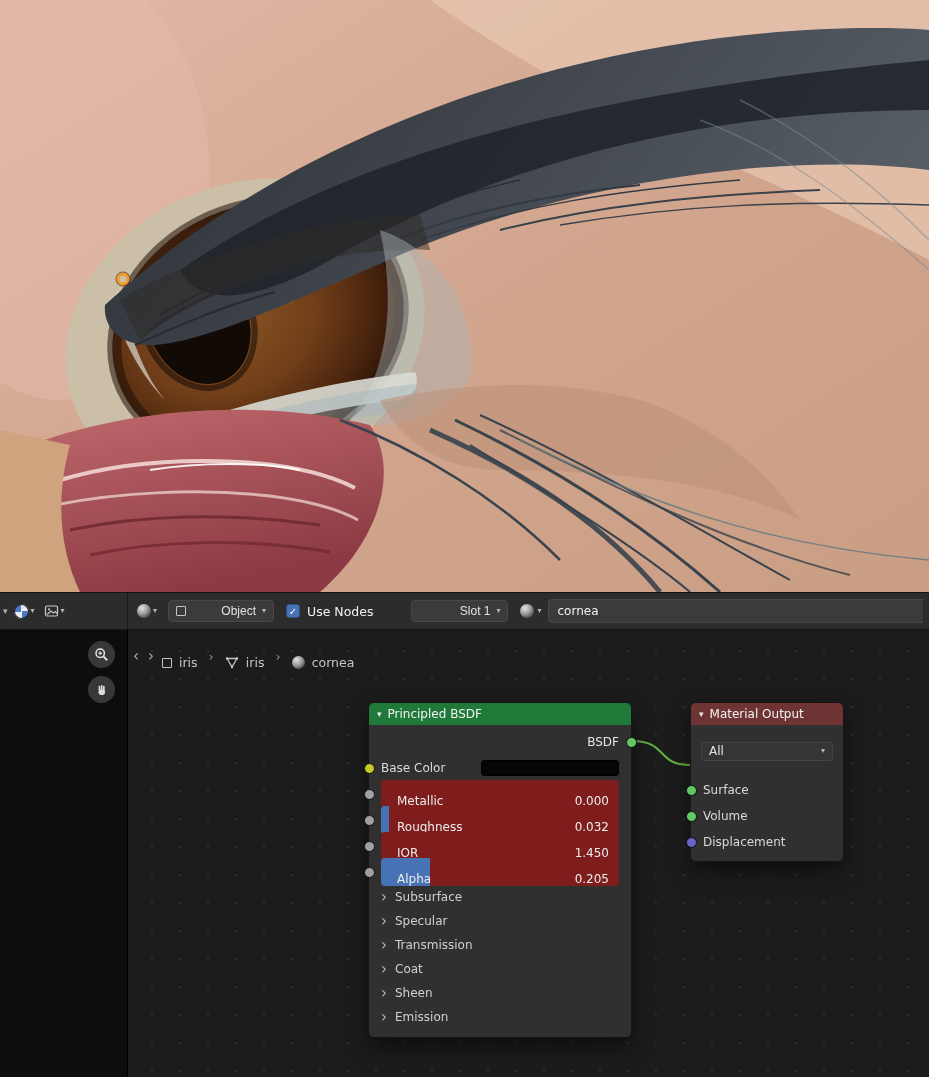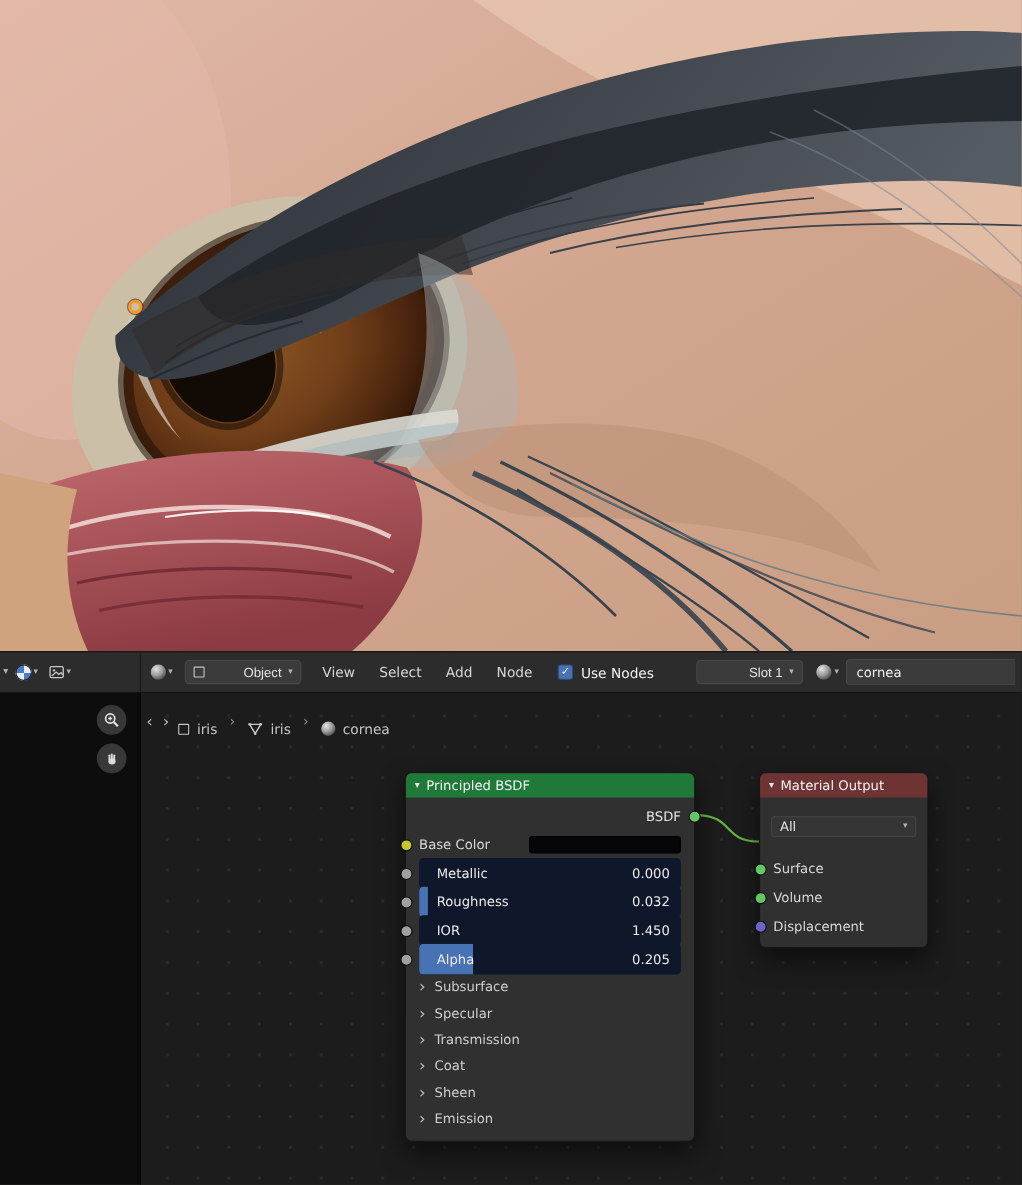"View" nav.menus { html: <nav> <span>View</span> <span>Select</span> <span>Add</span> <span>Node</span> </nav> -> none }
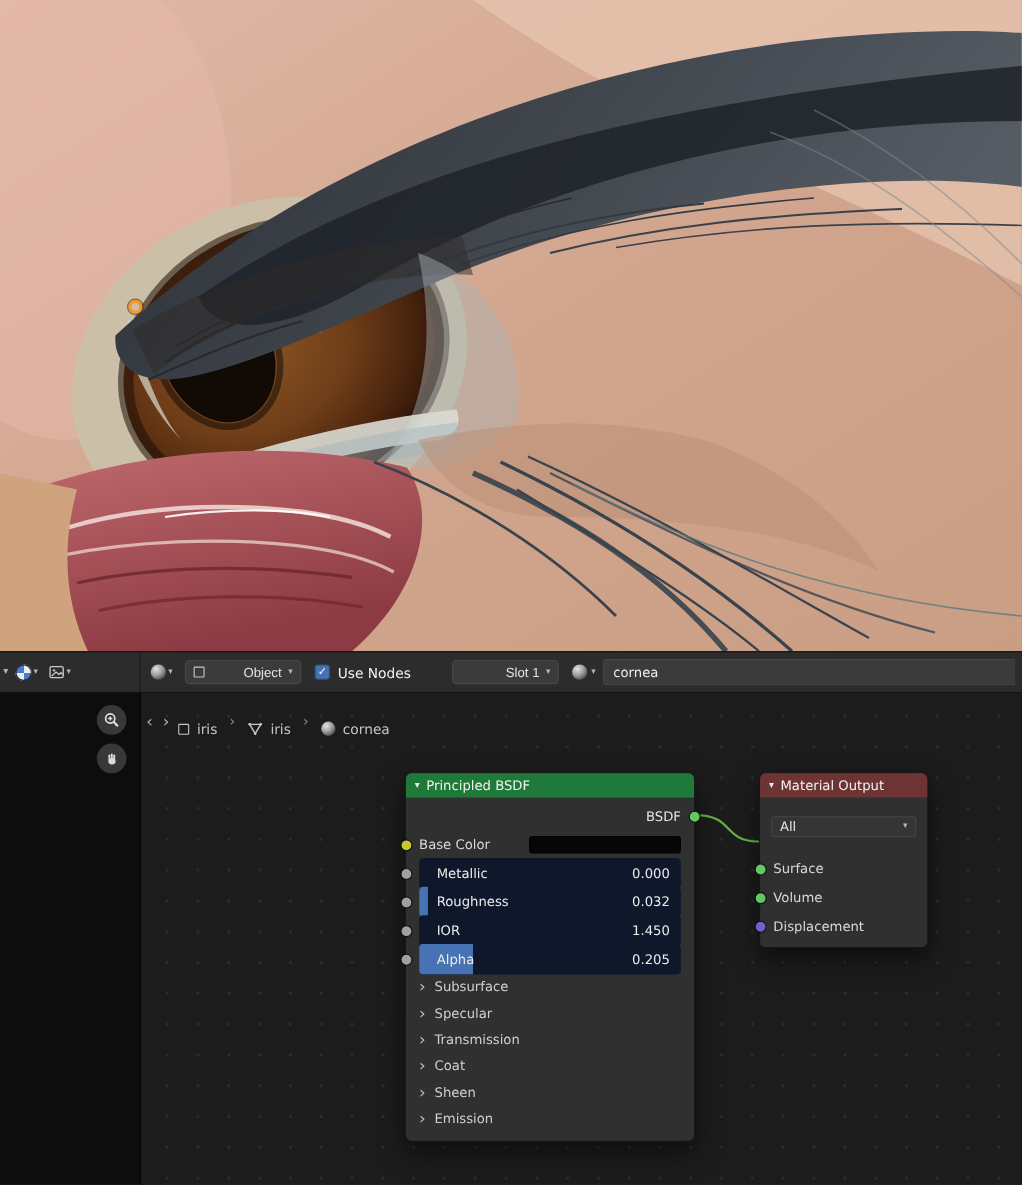"Metallic" .slider { align-items: center -> flex-end; background: #0f172a -> #7f1d1d }
